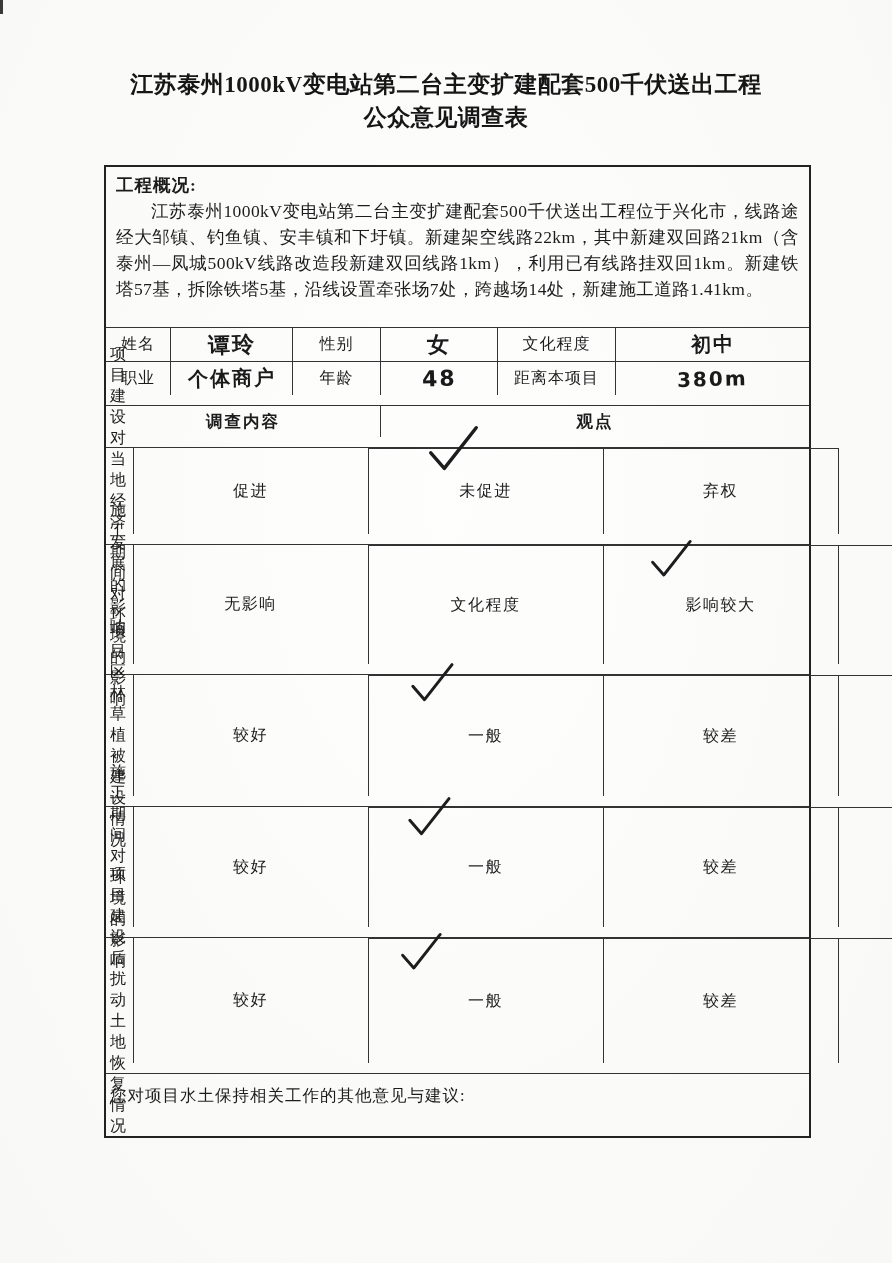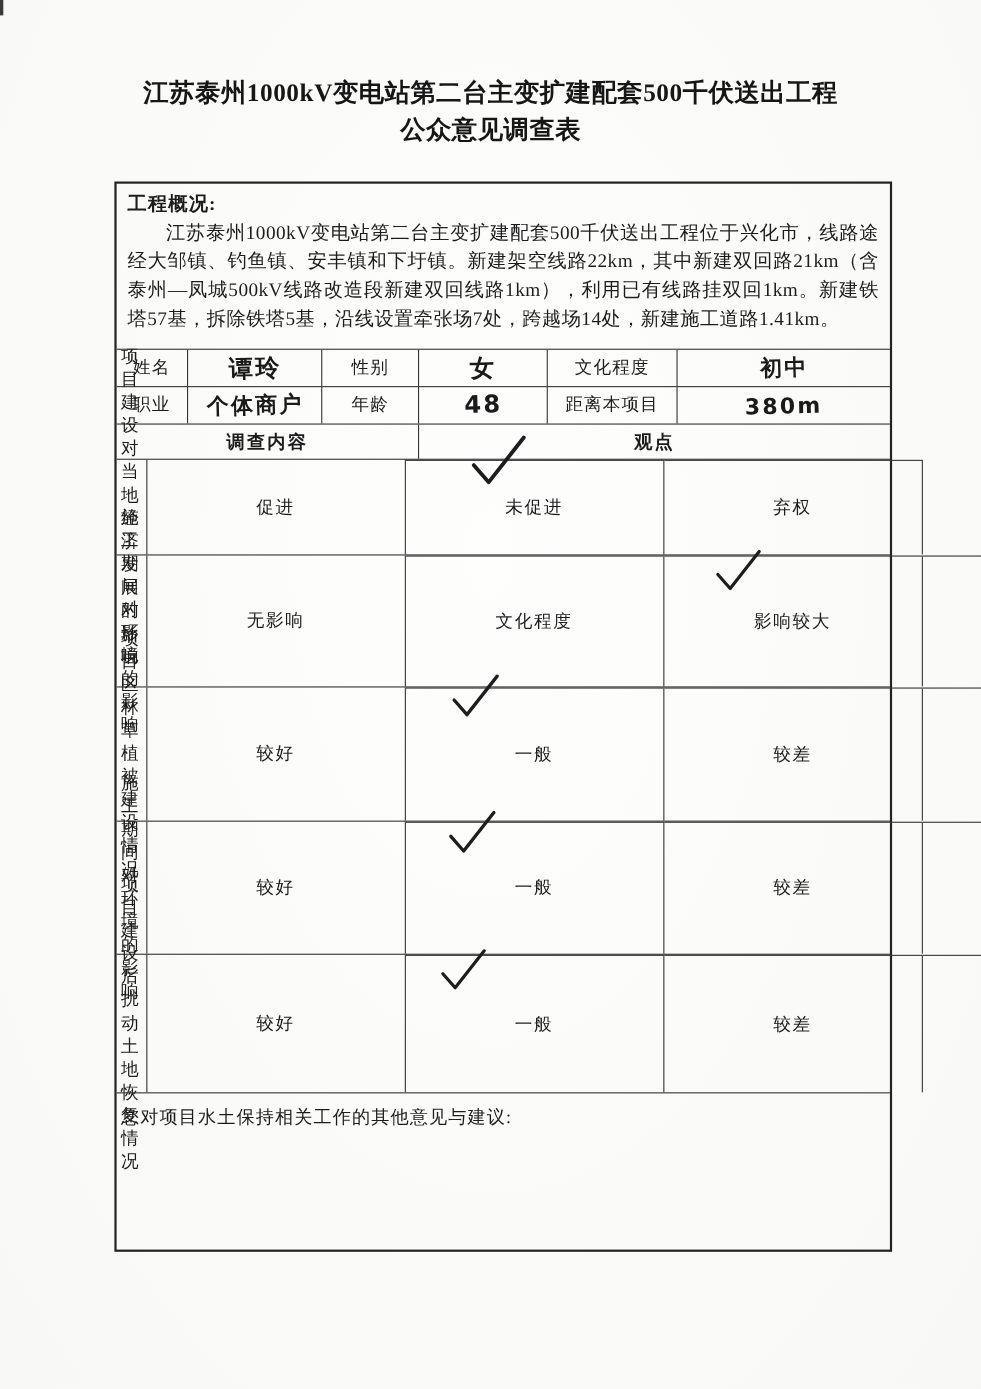"工程概况:" .form-table { gap: none -> 10px }
